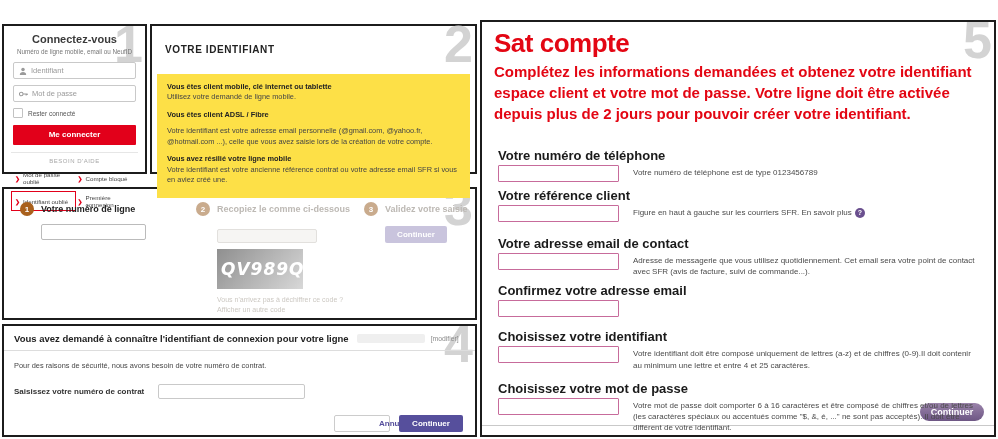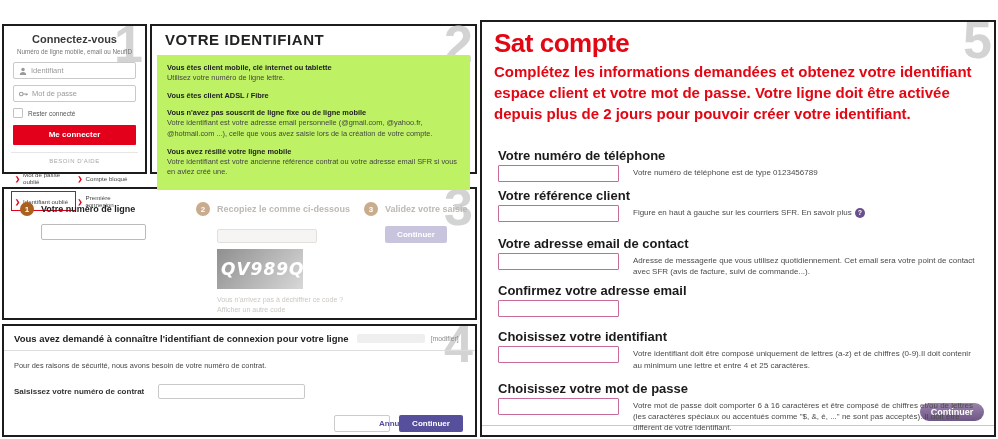"VOTRE IDENTIFIANT" .p2-title { font-size: 15px -> 10px; padding: 5px 13px 7px -> 18px 13px 7px }
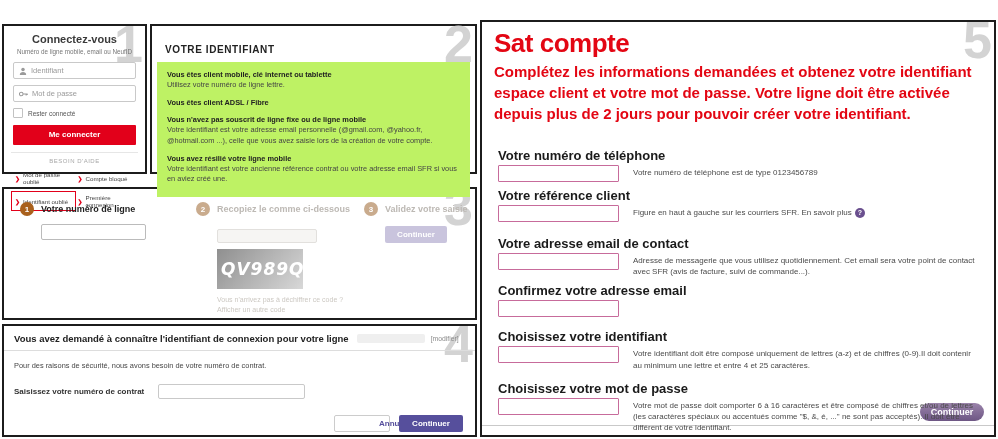"Vous êtes client mobile, clé" .p2-body-wrap { background: #bef264 -> #fde047; margin: 0 5px 5px -> 12px 5px 5px }
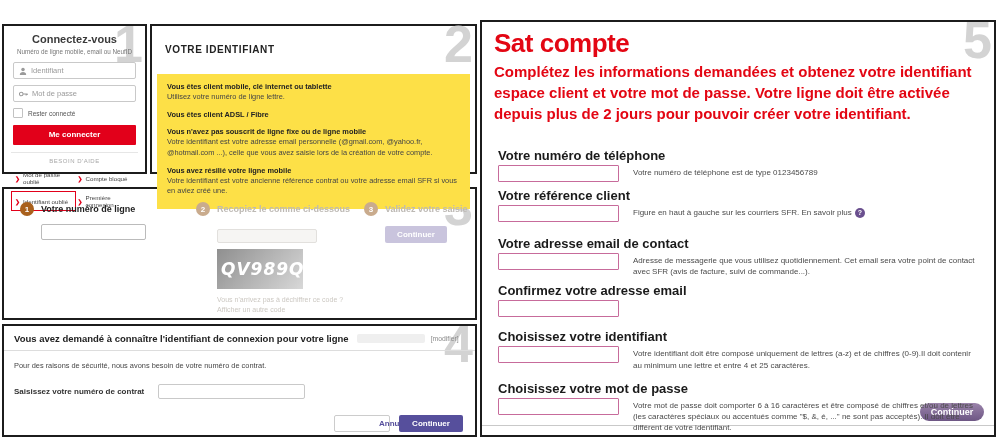"Utilisez votre numéro de ligne" div.p2-text { text: numéro de ligne lettre -> demandé de ligne mobile }
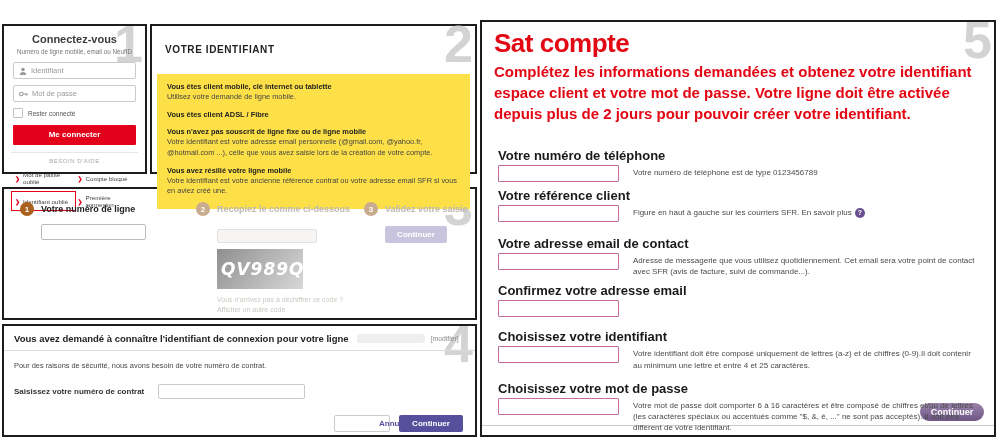"Vous n'avez pas souscrit de" div.p2-head { html: <div>Vous n'avez pas souscrit de ligne fixe ou de ligne mobile</div> -> none }
